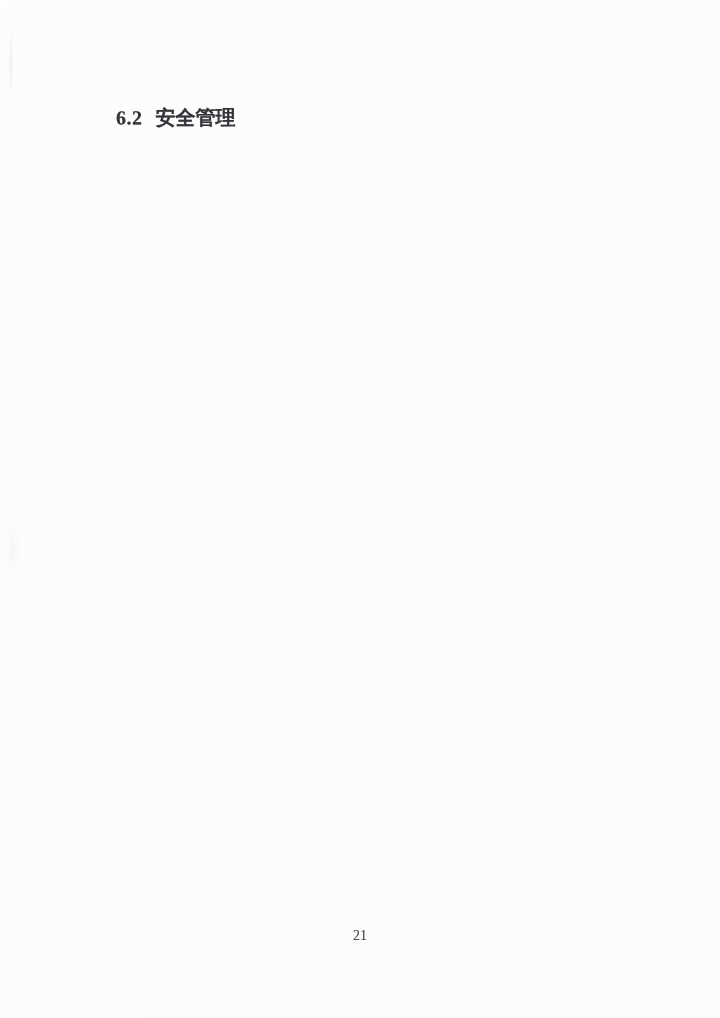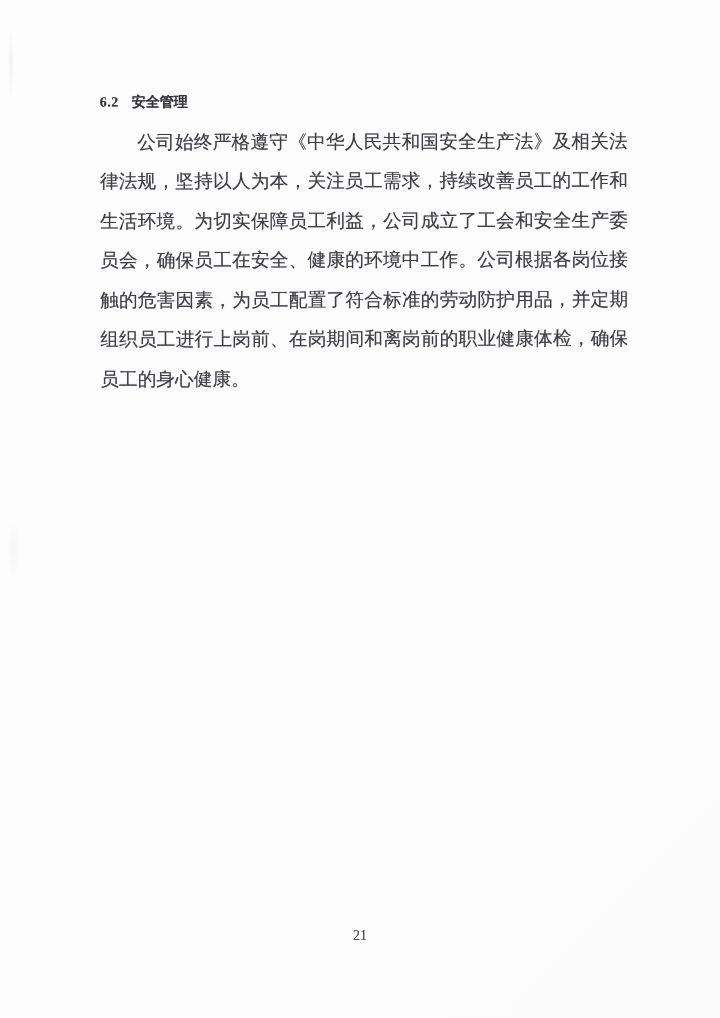"6.2 安全管理" .heading { font-size: 14px -> 20px; margin: 0 -> 16px }
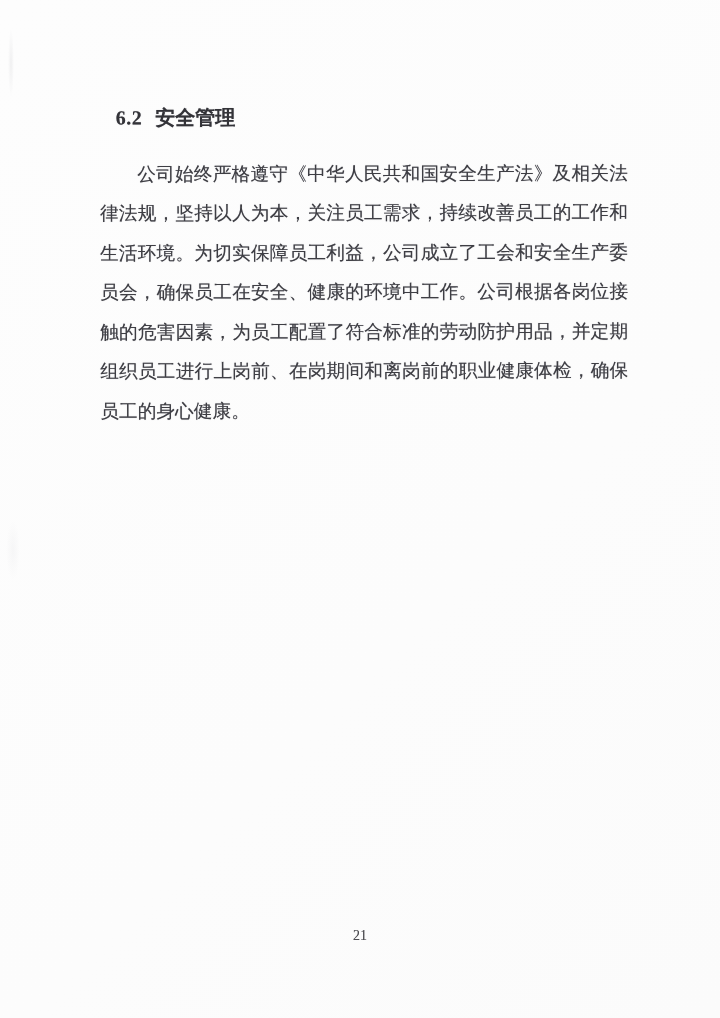"公司始终严格遵守《中华人民共和国安全生产法》及相关法律法规，坚持以人为本，关注员" p.body-par { html: <p>公司始终严格遵守《中华人民共和国安全生产法》及相关法律法规，坚持以人为本，关注员工需求，持续改善员工的工作和生活环境。为切实保障员工利益，公司成立了工会和安全生产委员会，确保员工在安全、健康的环境中工作。公司根据各岗位接触的危害因素，为员工配置了符合标准的劳动防护用品，并定期组织员工进行上岗前、在岗期间和离岗前的职业健康体检，确保员工的身心健康。</p> -> none }
